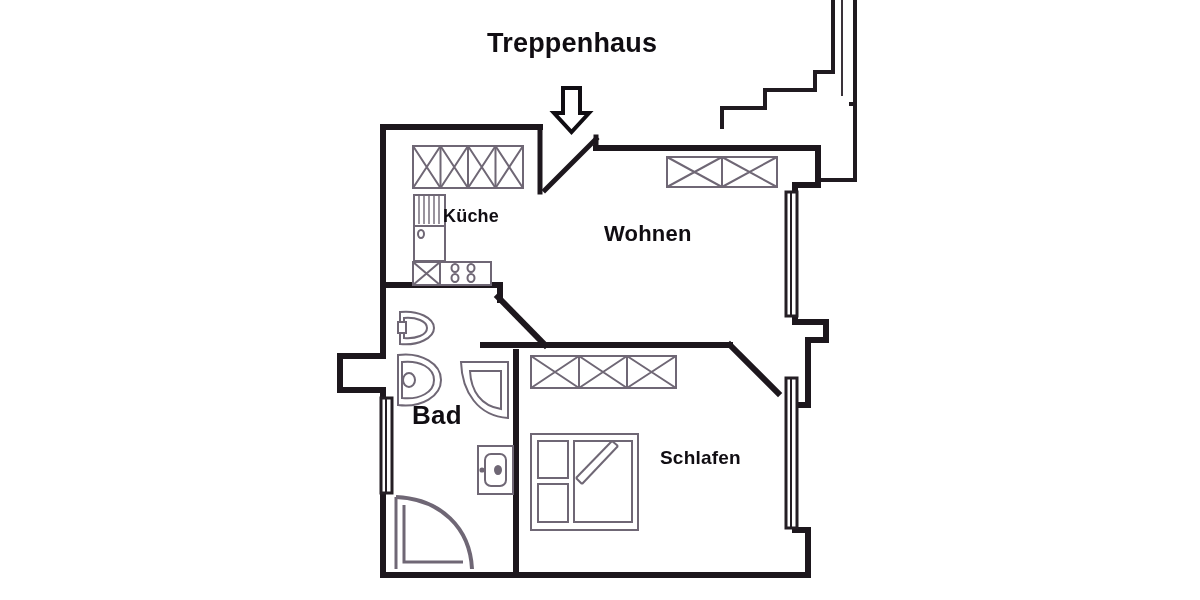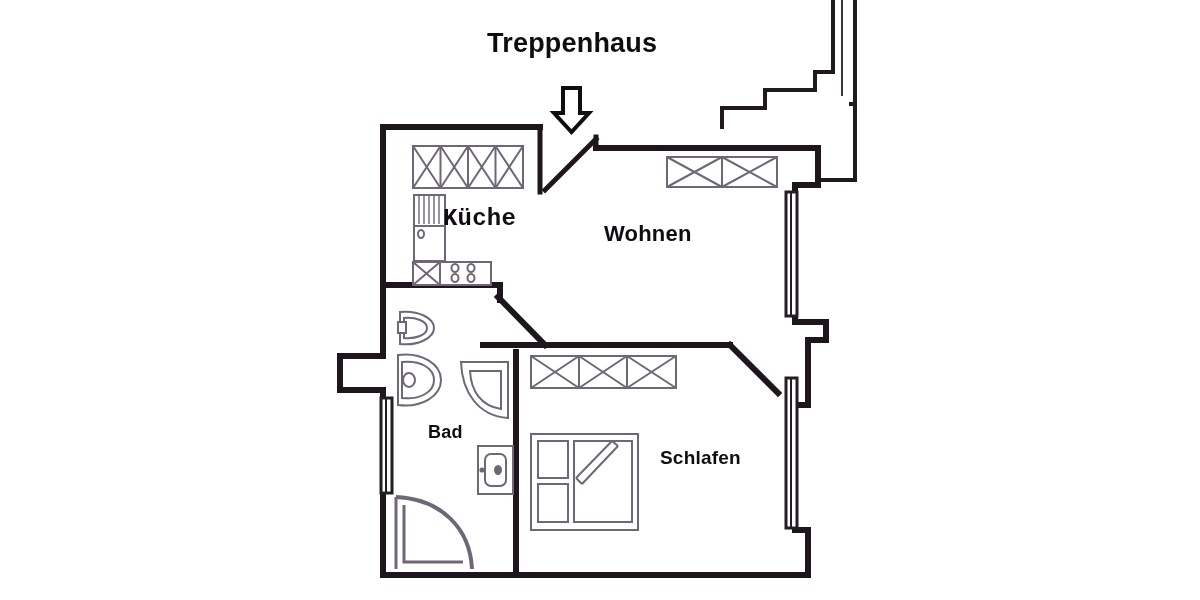"Küche" .lbl-kueche { font-family: Liberation Mono, monospace -> none; font-size: 24px -> 18px }
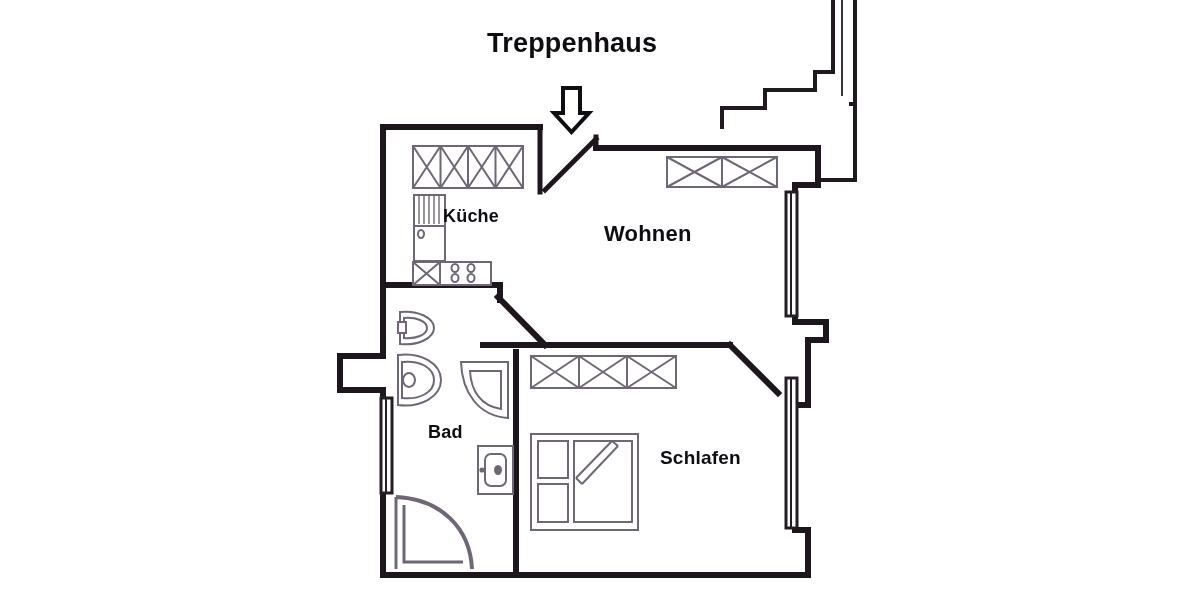"Bad" .lbl-bad { font-size: 18px -> 26px; margin-left: 16px -> none; top: 423px -> 402px }
